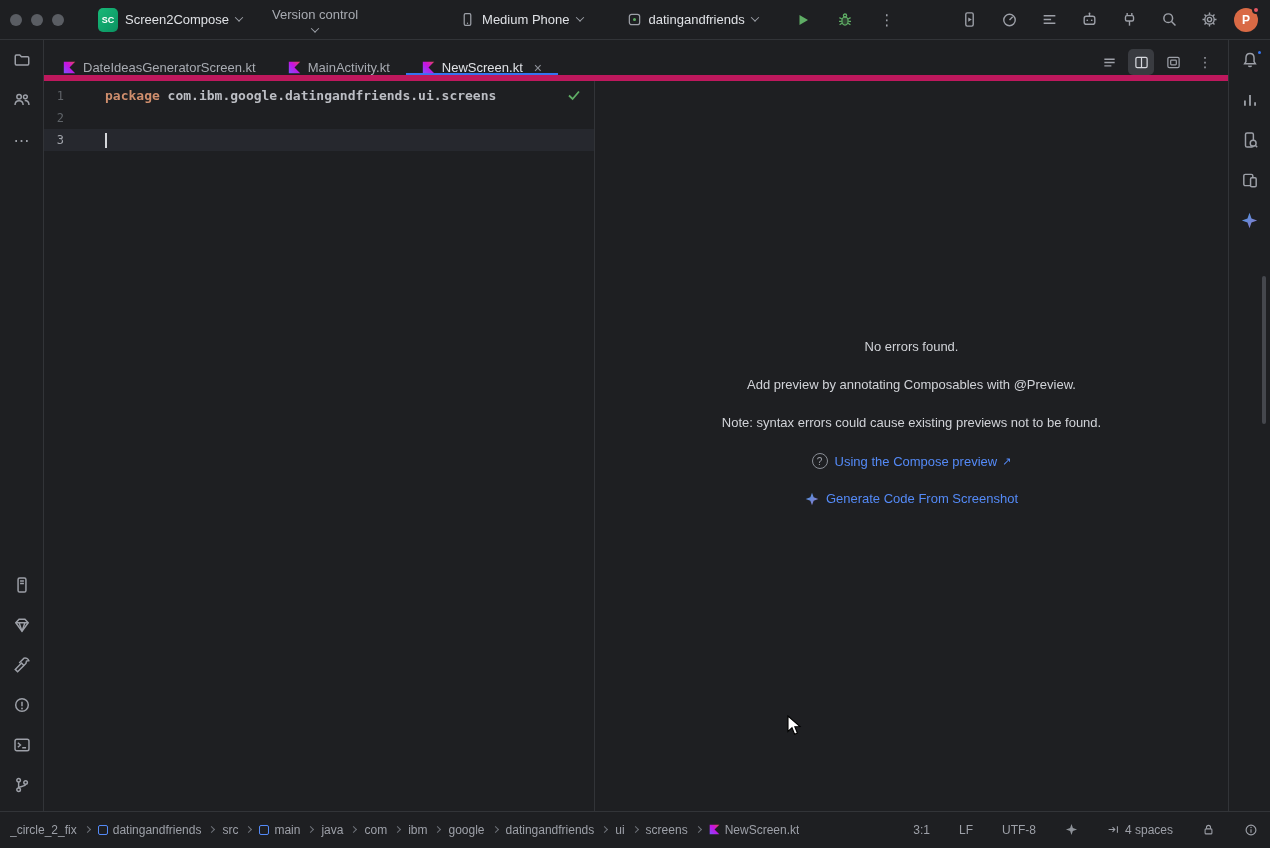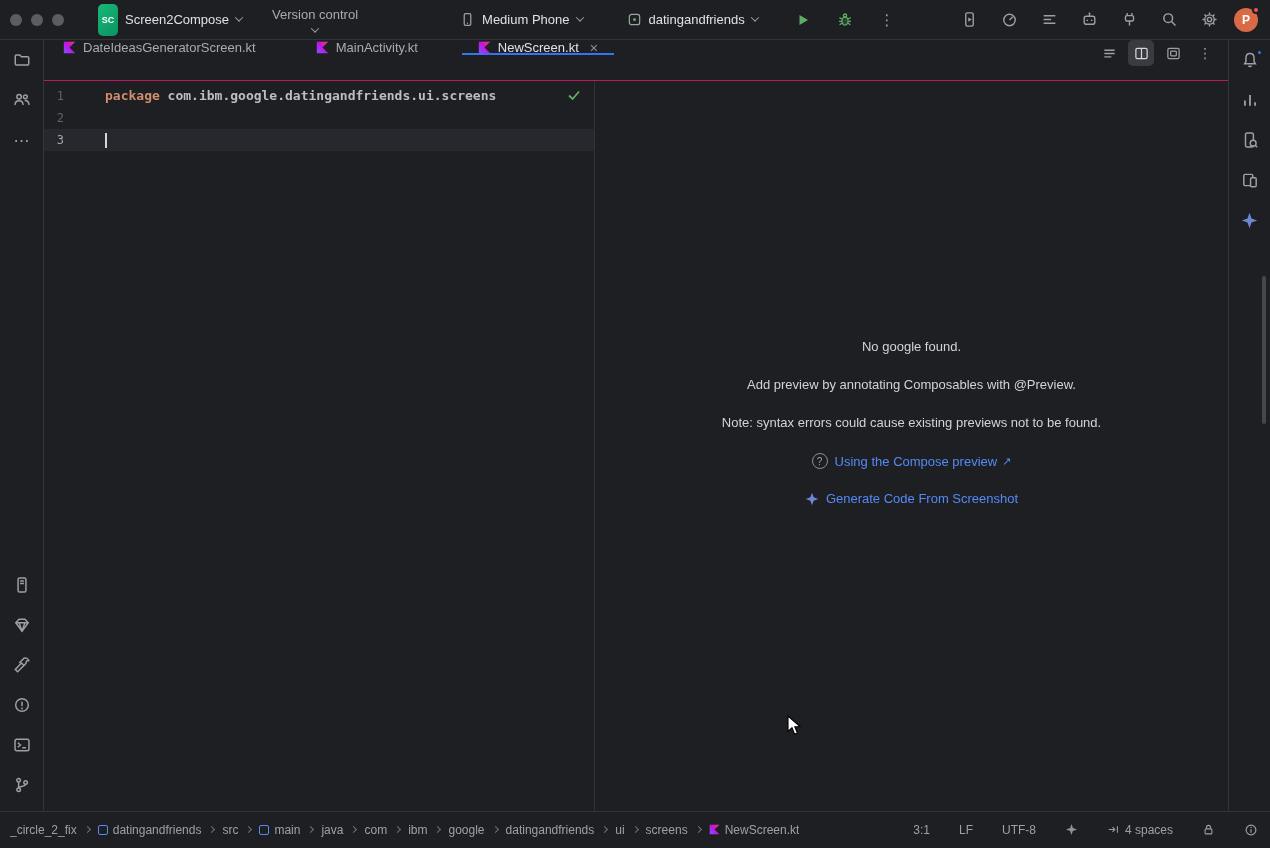"SC" .sc-badge { height: 32px -> 24px }
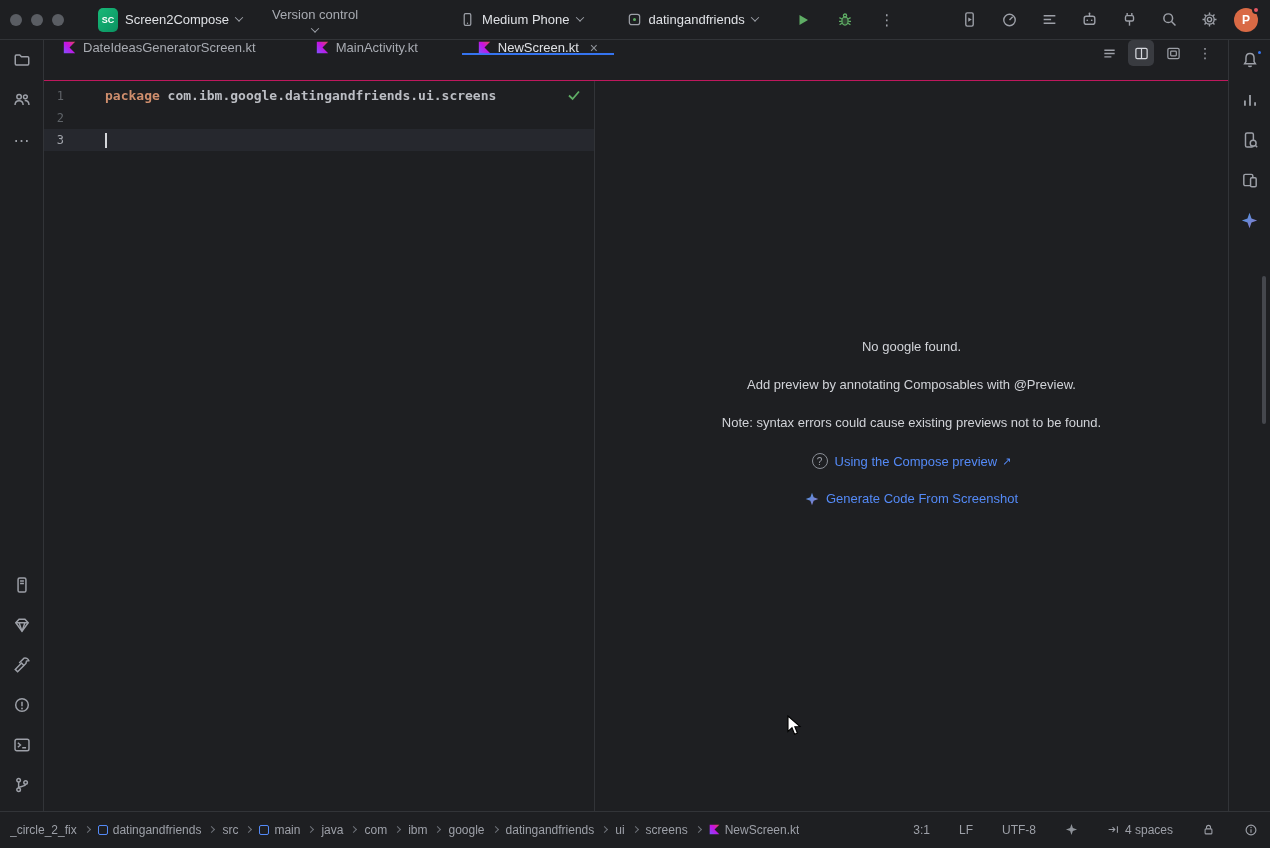"DateIdeasGeneratorScreen.kt" .tabbar { align-items: flex-start -> flex-end; border-bottom: 1px solid #be185d -> 6px solid #be185d; gap: 28px -> none }
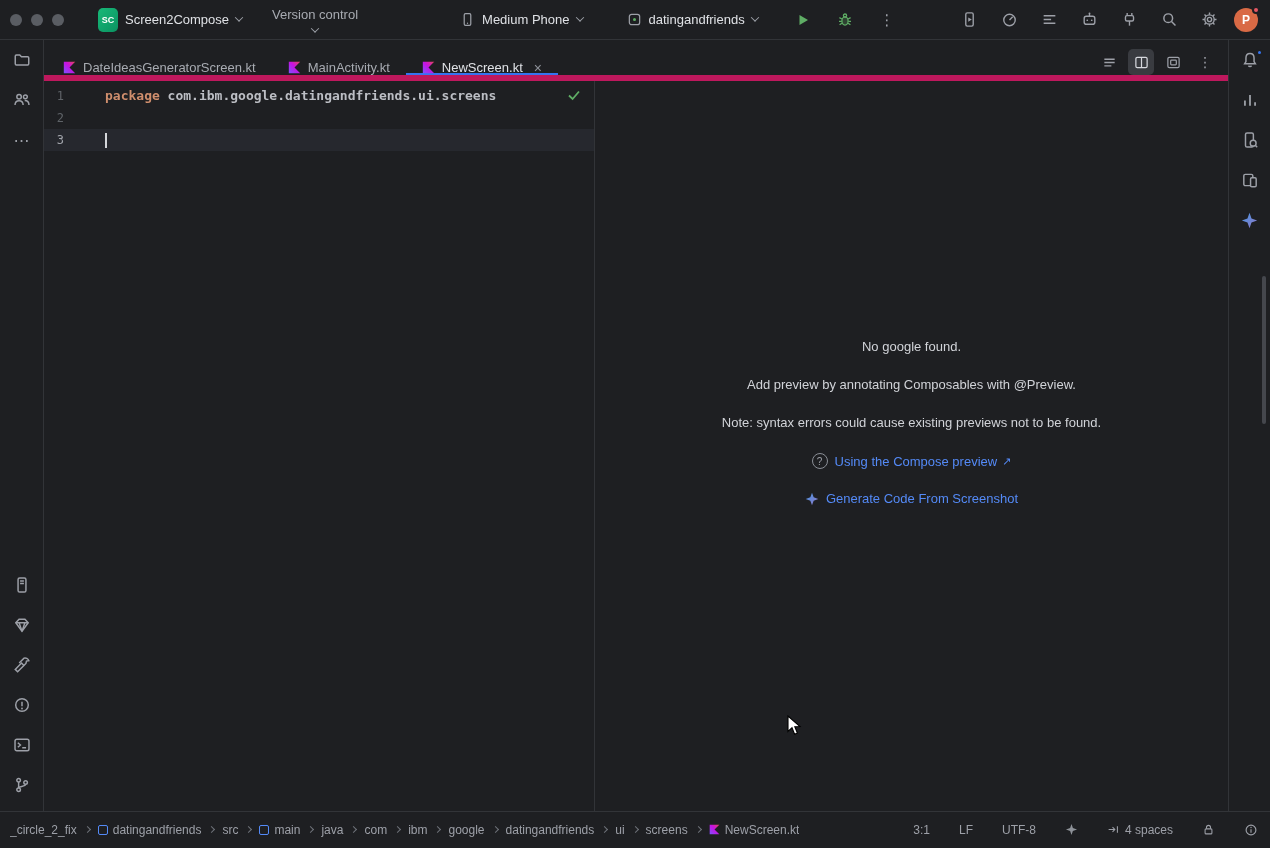"No google found." div.pv-msg { text: google -> errors }
